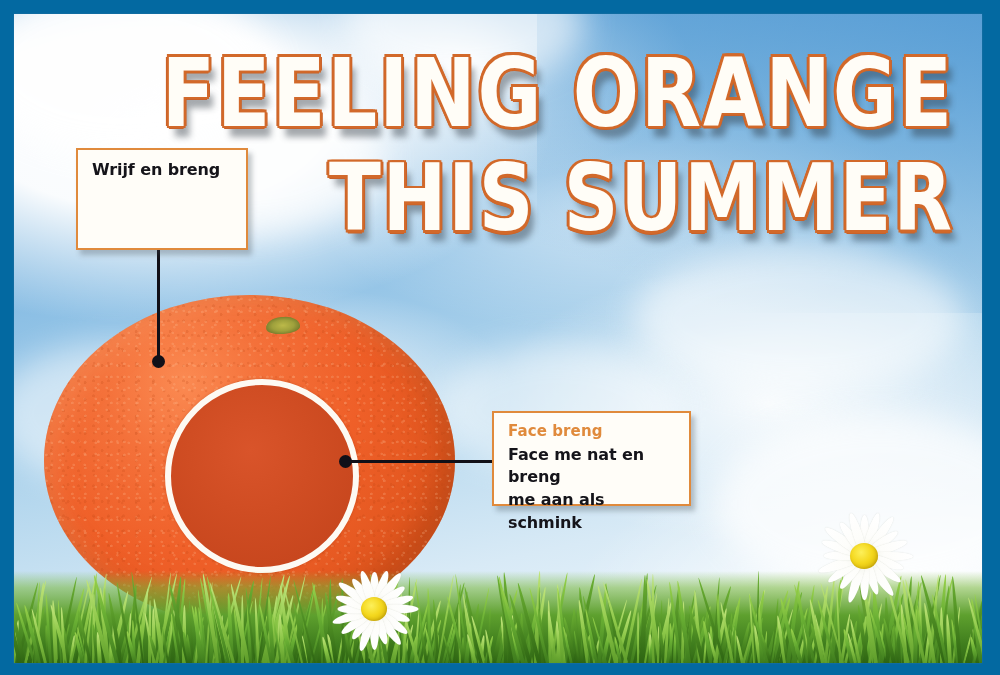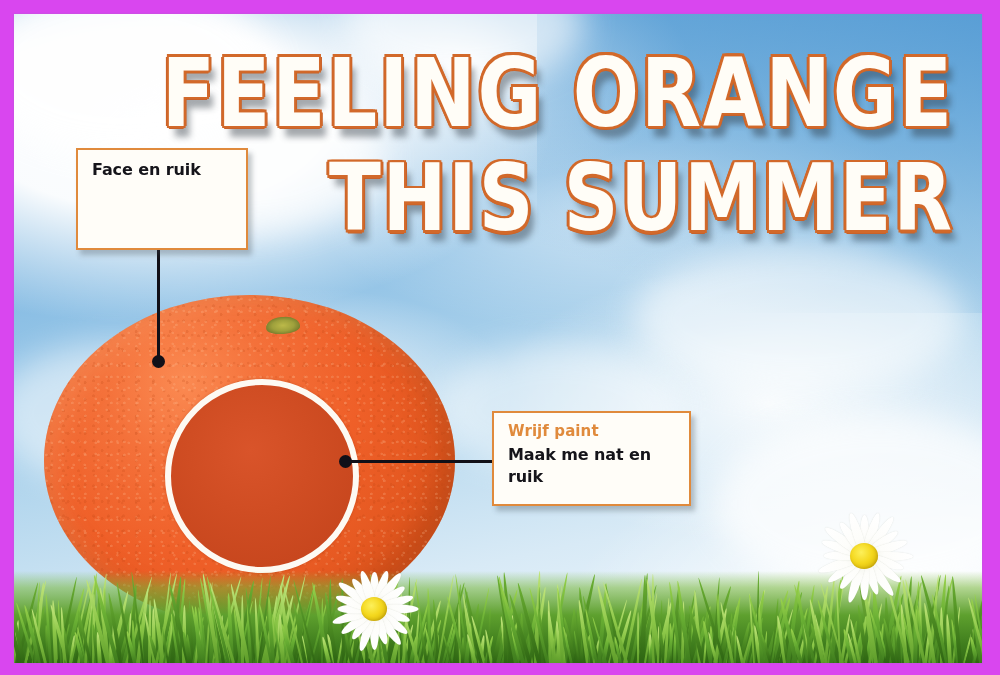"FEELING ORANGE" #poster { background: #d946ef -> #0369a1 }
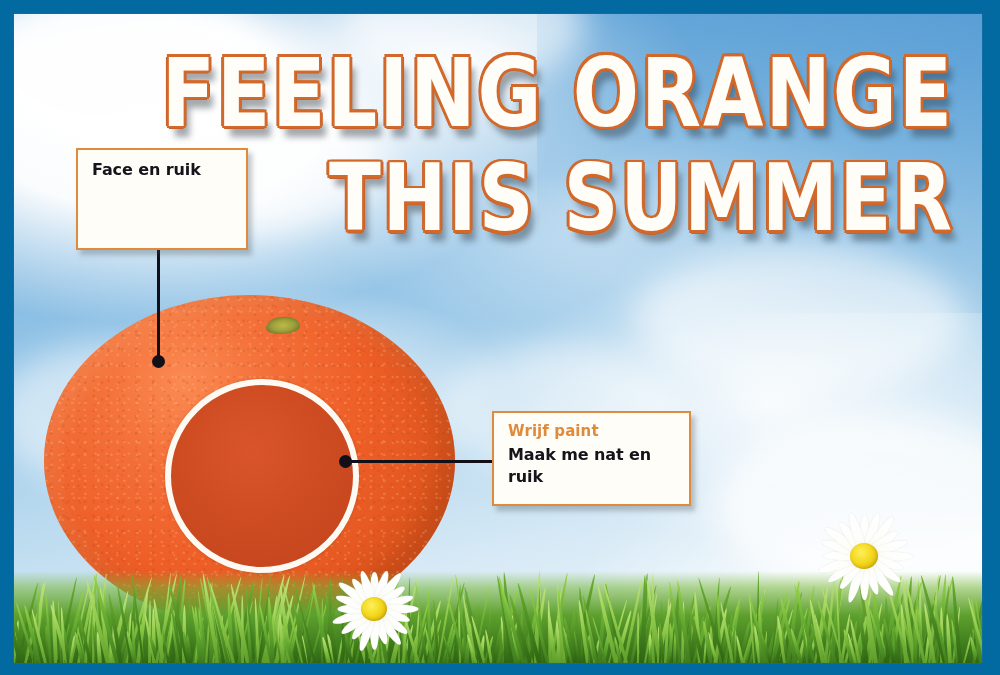"Face en ruik" div.body { text: Face en ruik -> Wrijf en breng }
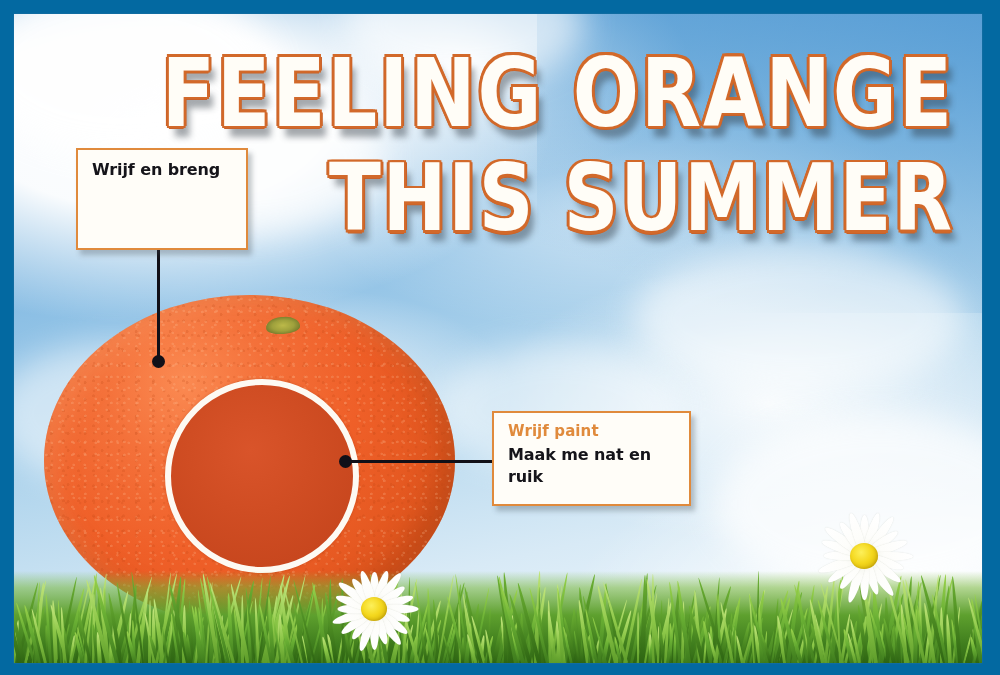"Wrijf paint" div.title { text: Wrijf paint -> Face breng }
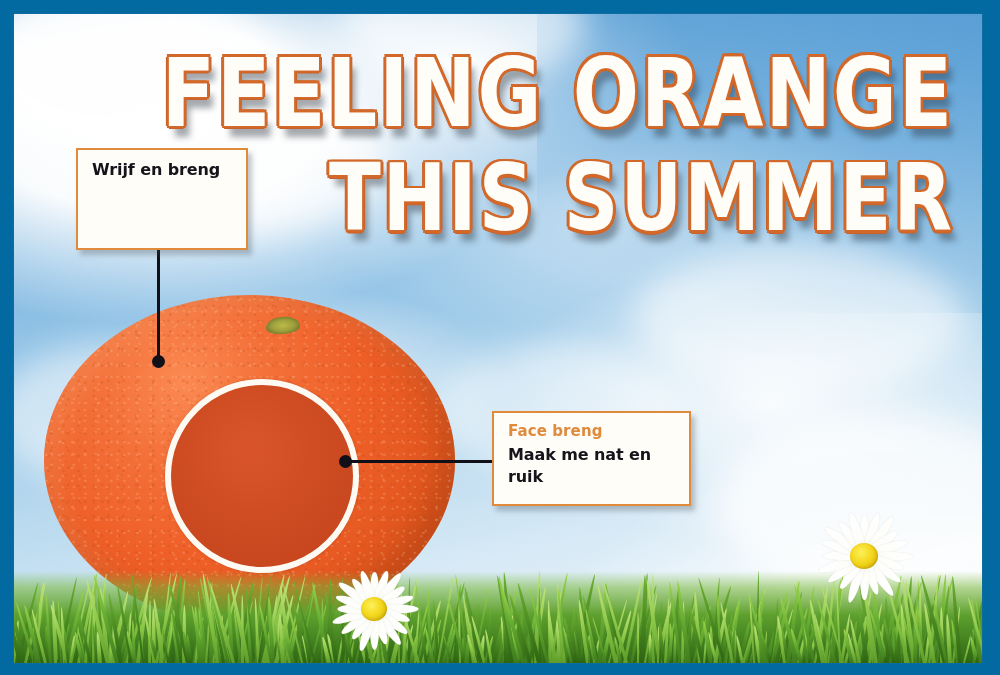"Maak me nat en ruik" div.body { text: Maak me nat en ruik -> Face me nat en breng }
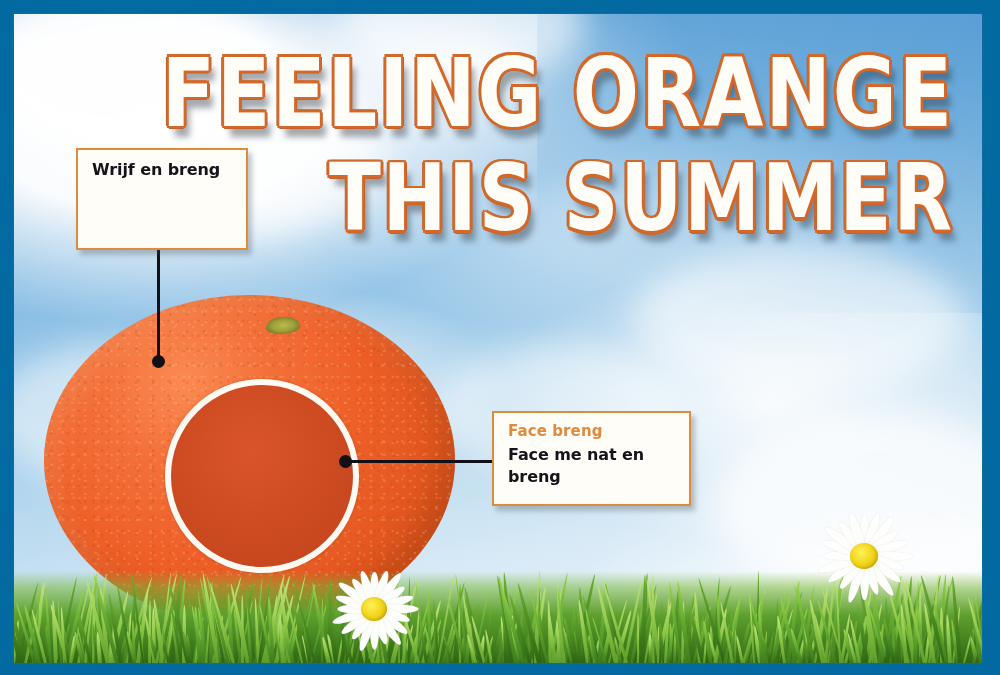"me aan als schmink" div.body { html: none -> <div>me aan als schmink</div> }
